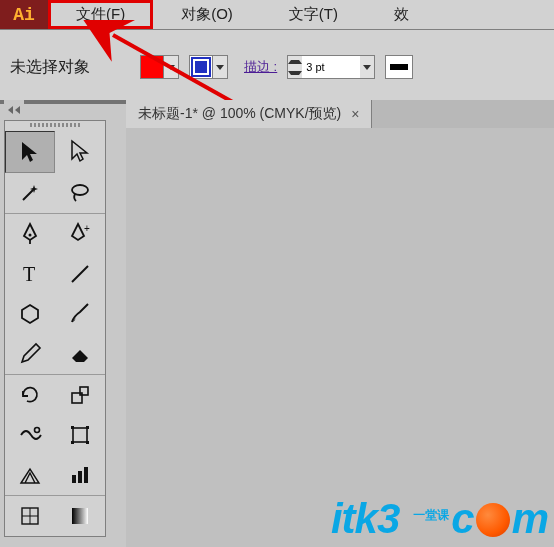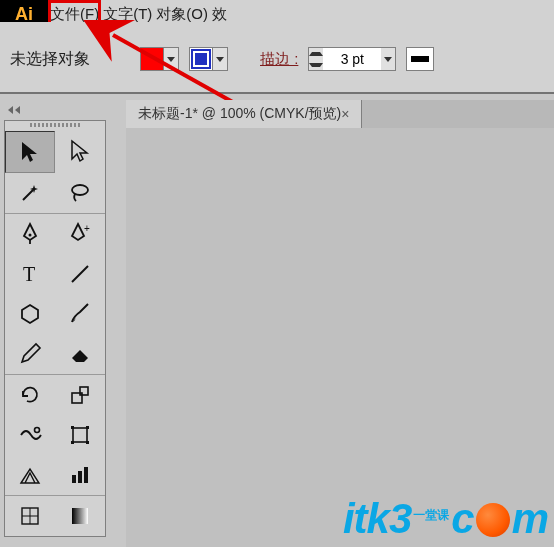"Ai" .app-icon { background: #000000 -> #7f1d1d; font-family: none -> Liberation Mono, monospace }
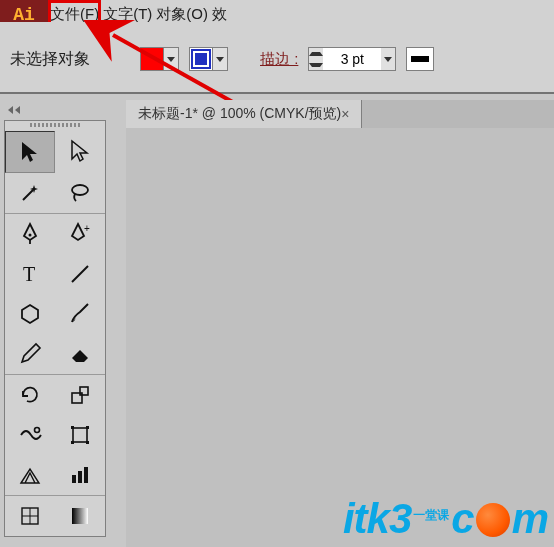"文件(F)" .menu-item { padding: 0 2px -> 0 28px }
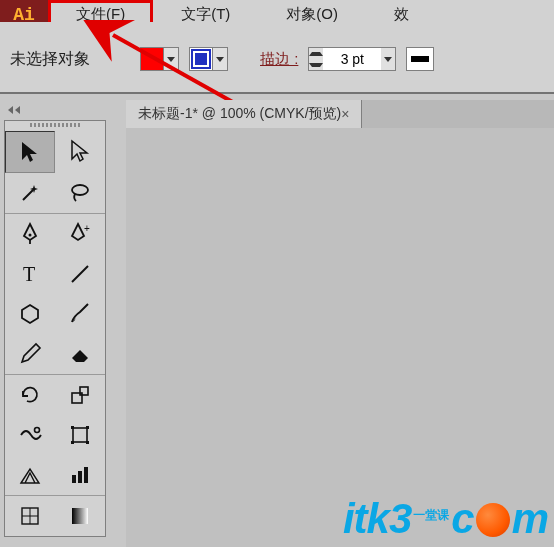"文字(T)" div.menu-item { order: before "对象(O)" -> after "对象(O)" }
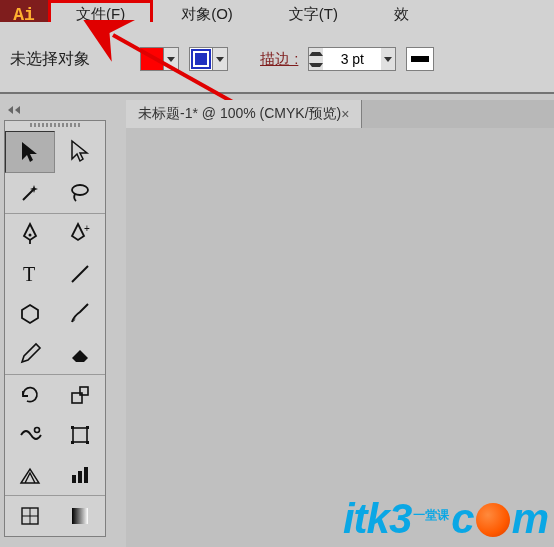"未选择对象" .optionsbar { border-bottom: 2px solid #737373 -> 4px solid #737373; top: 22px -> 30px }
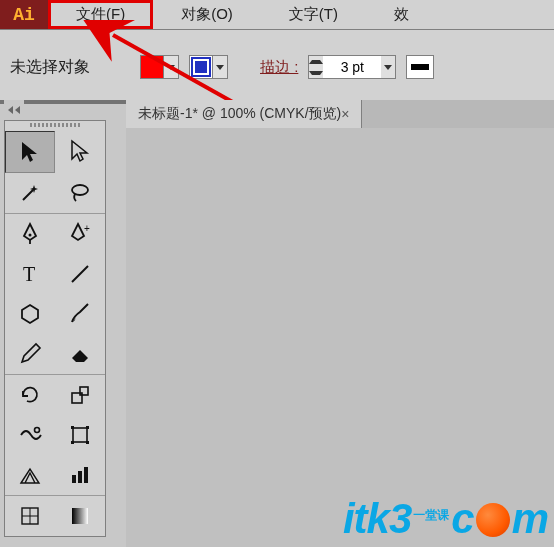"描边 :" .stroke-label { color: #7f1d1d -> #4c1d95; font-size: 15px -> 13px; margin-left: 22px -> 6px }
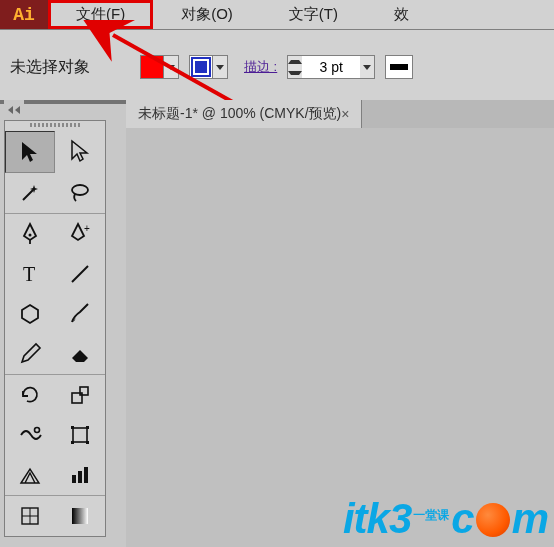"3 pt" .pt-input { font-size: 14px -> 11px; text-align: center -> none }
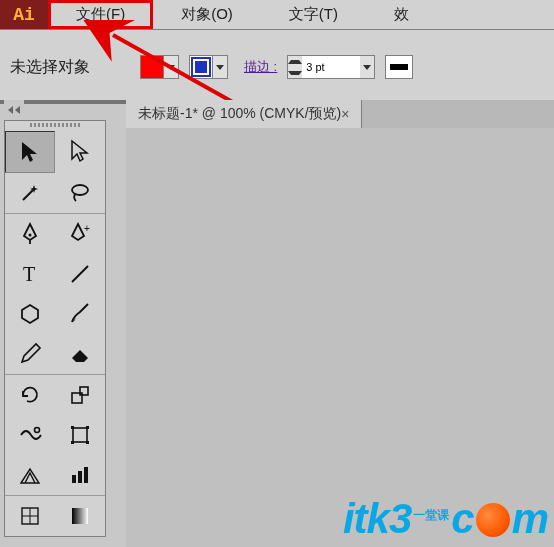"未标题-1* @ 100% (CMYK/预览)" .tab { gap: none -> 10px }
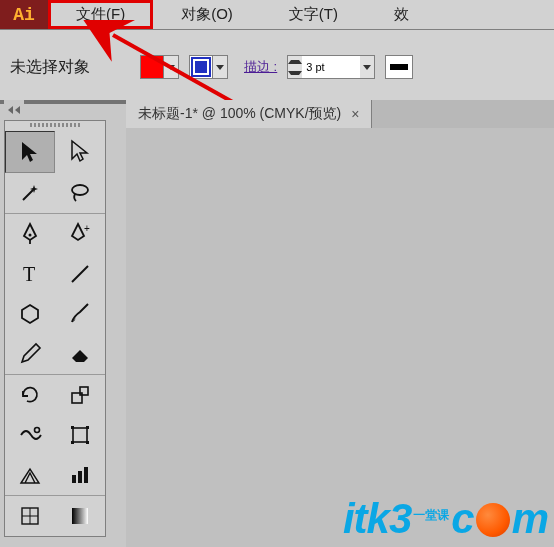"一堂课" .watermark .cn { margin: 0 2px 8px 2px -> 0 2px 8px 14px }
